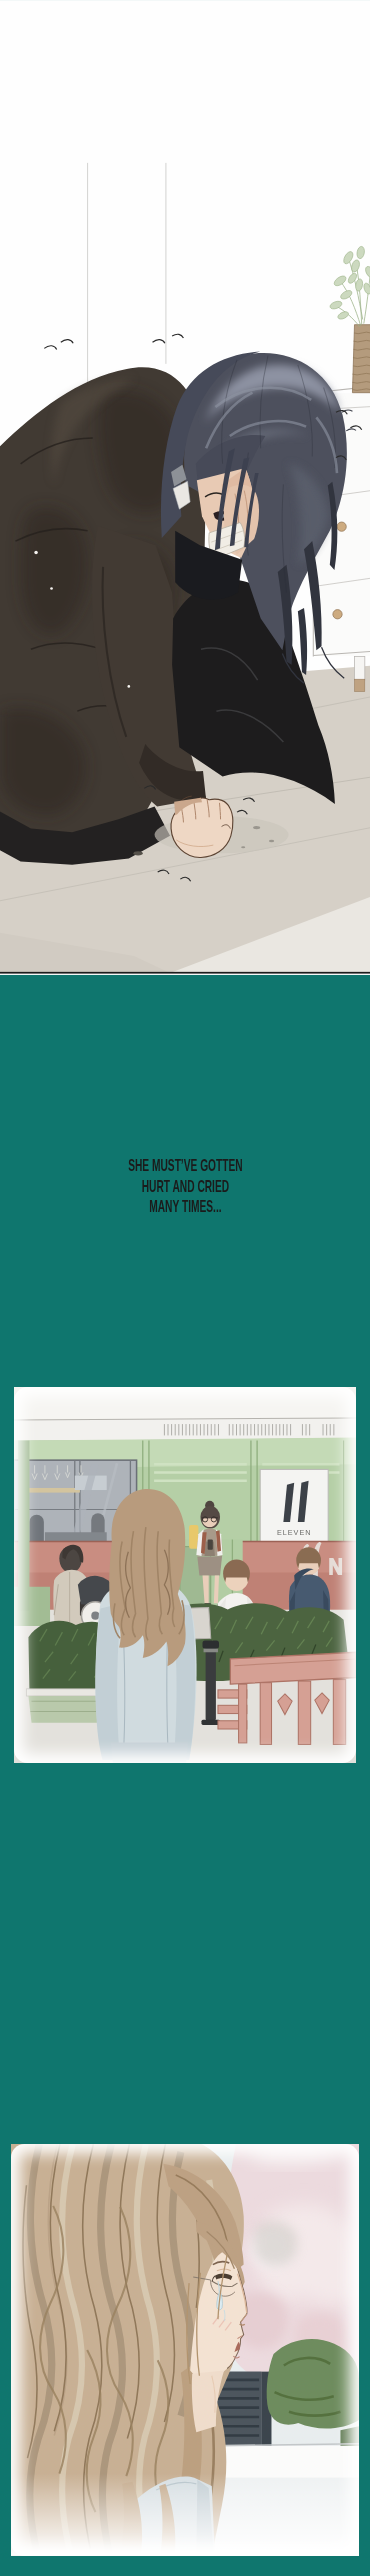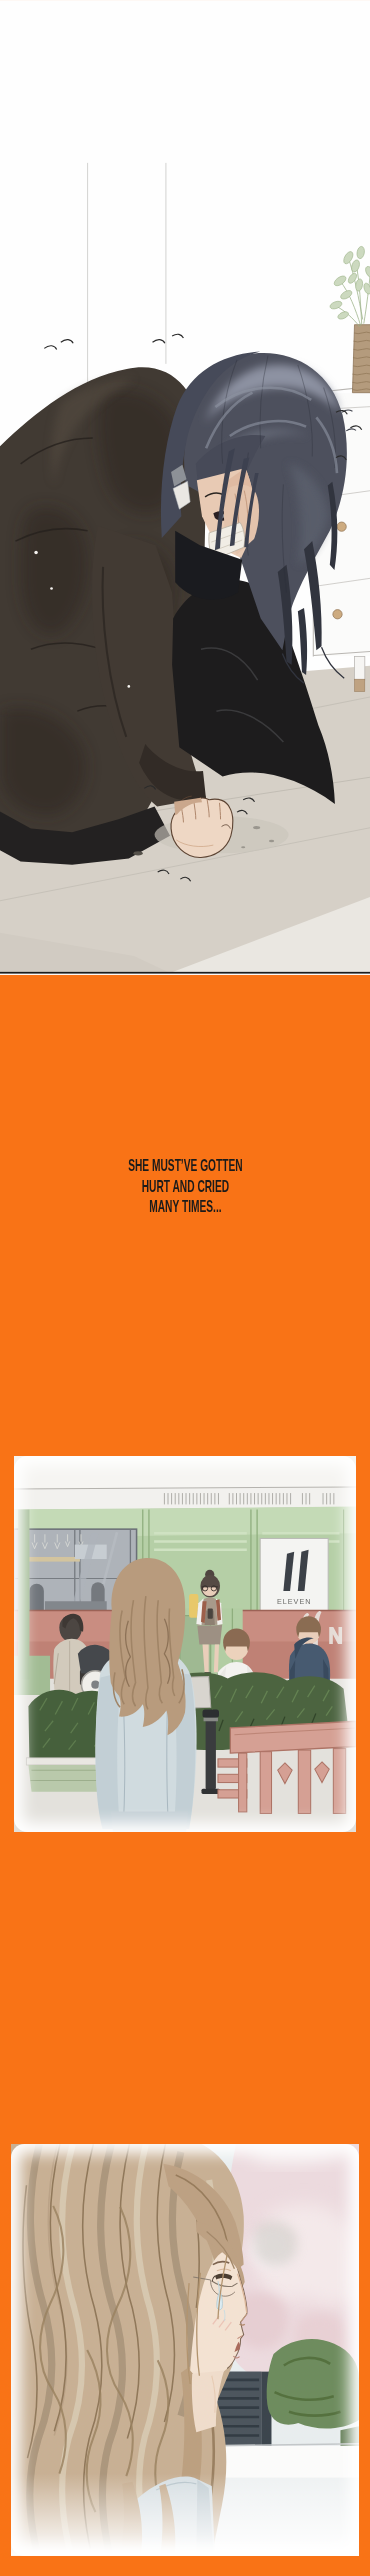"SHE MUST’VE GOTTEN" #page { background: #f97316 -> #0f766e }
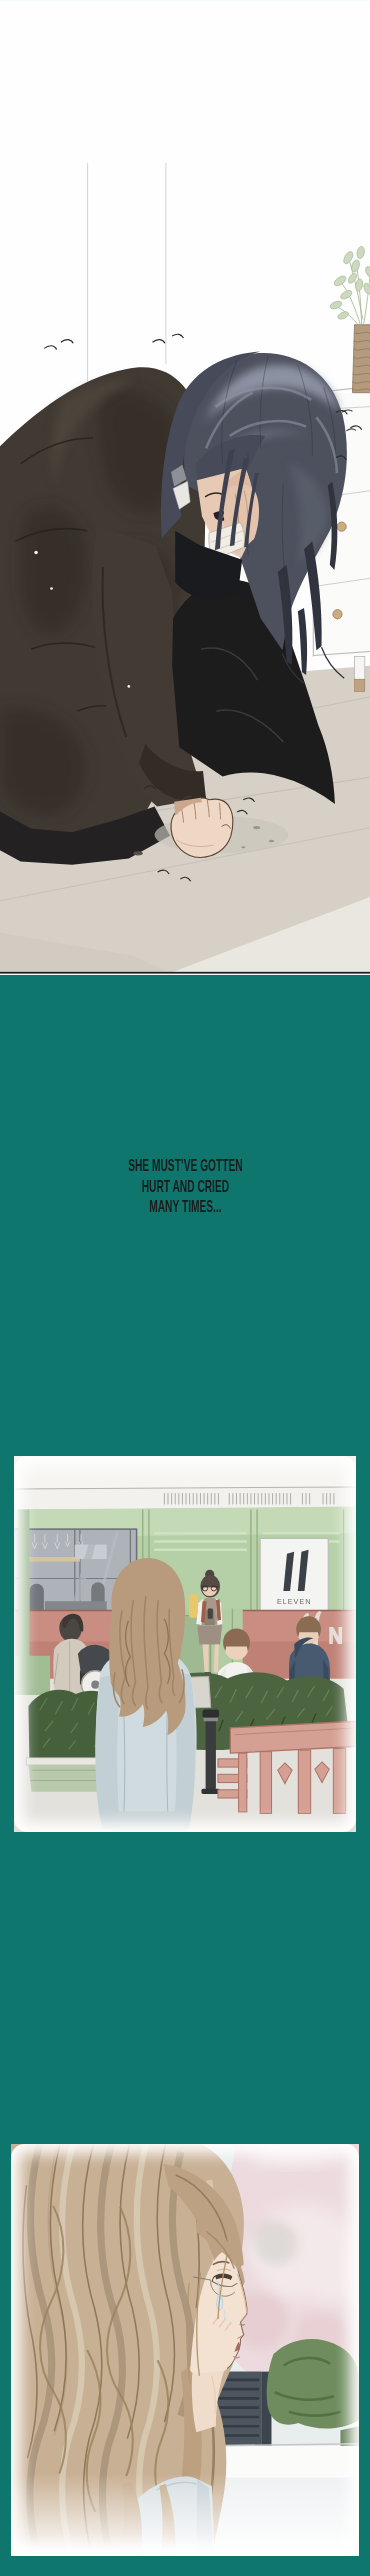"ELEVEN" div.panel { top: 1456px -> 1387px }
